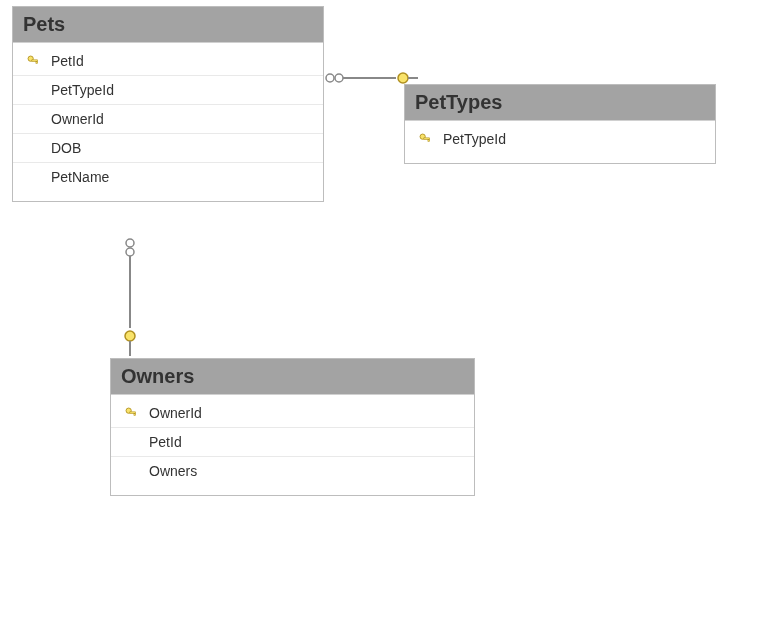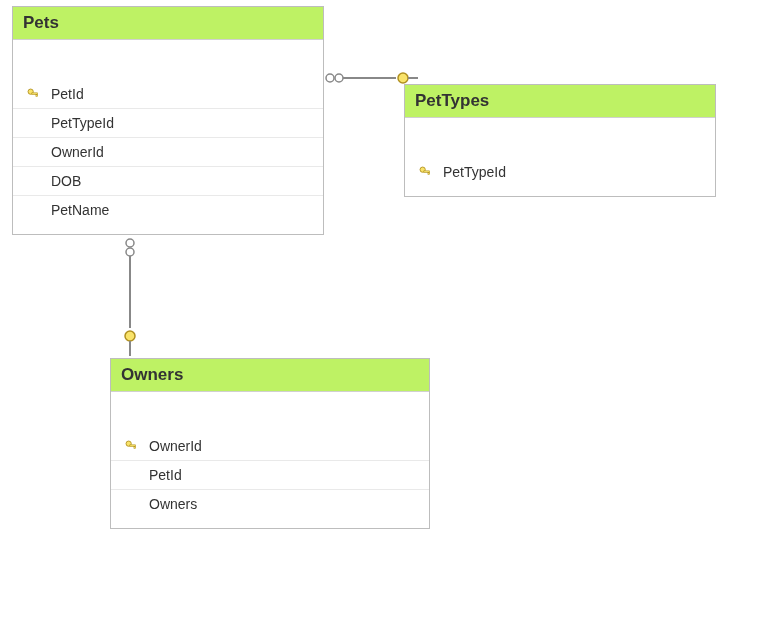"Pets" .table-header { background: #bef264 -> #a3a3a3; font-size: 17px -> 20px }
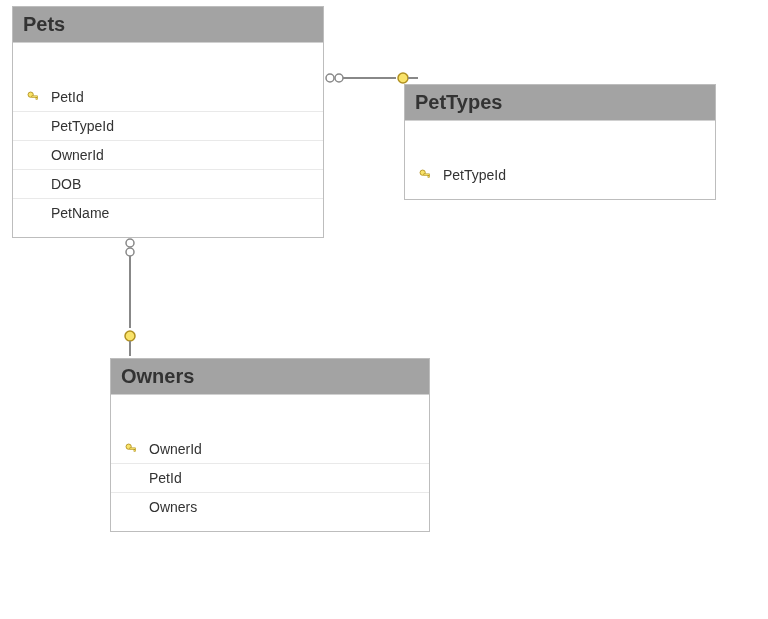"PetId" .table-body { margin-top: 36px -> none }
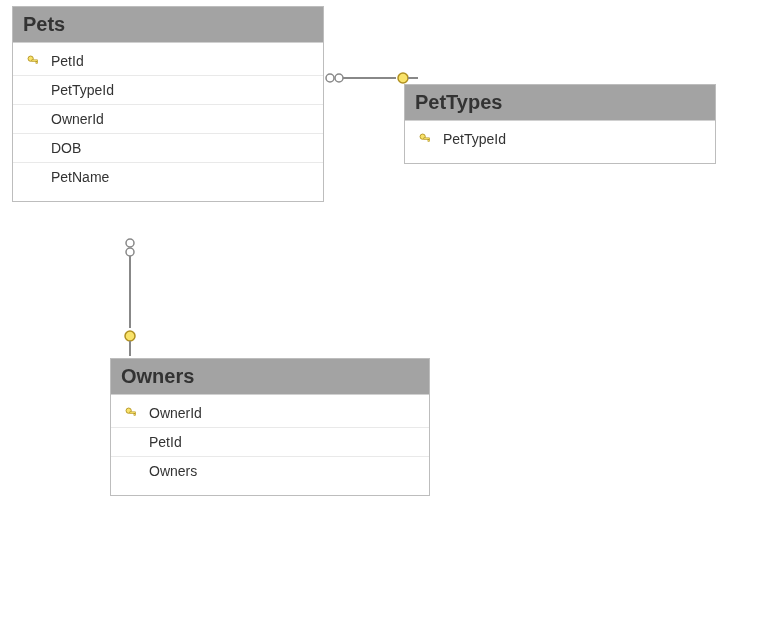"Owners" div.table-box { width: 320px -> 365px }
